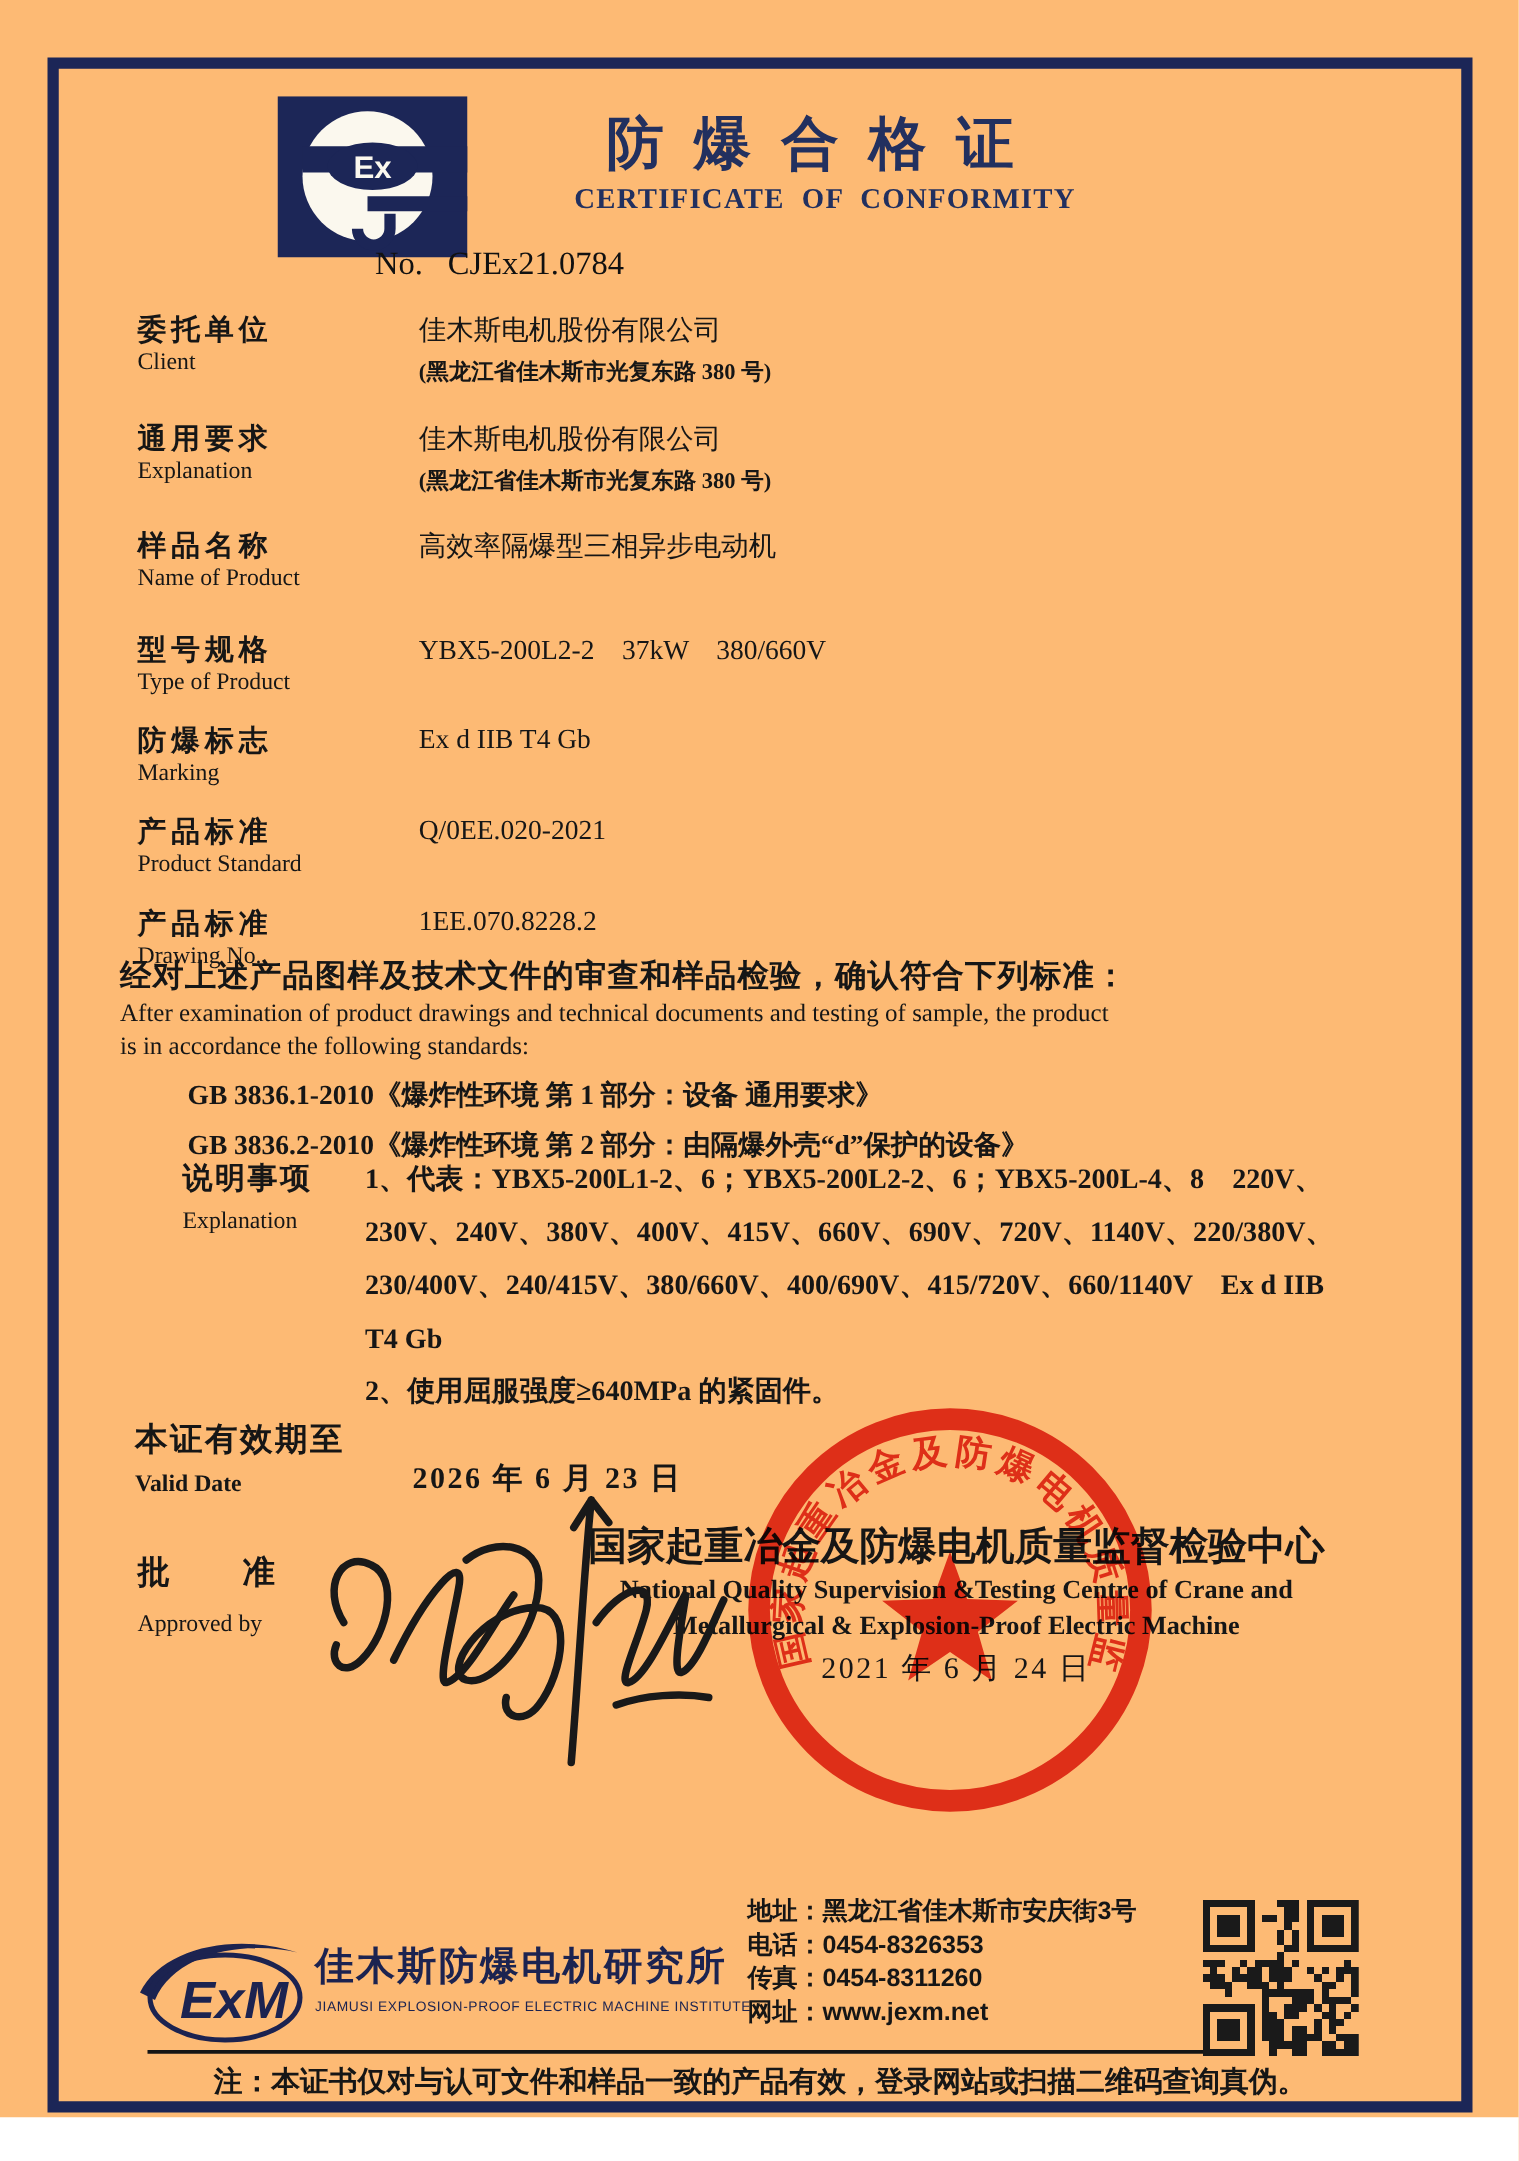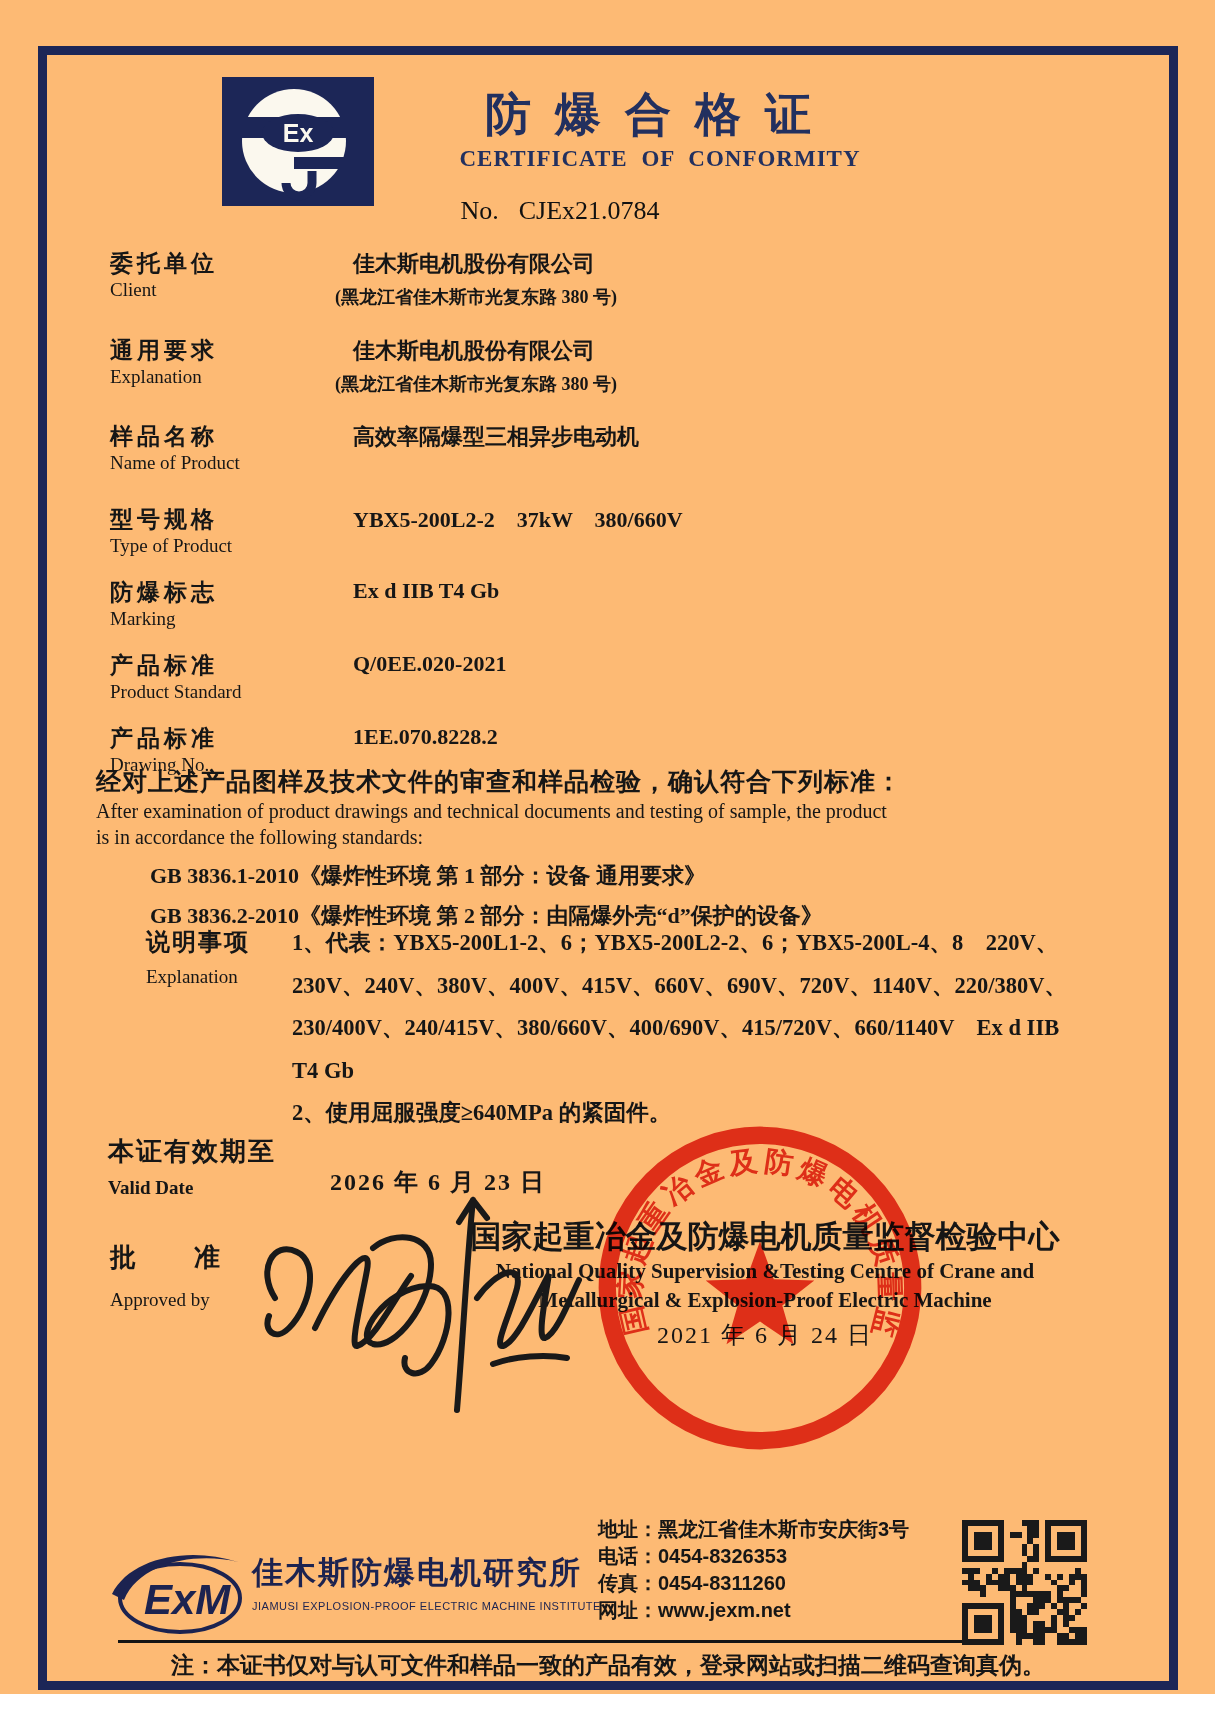"No. CJEx21.0784" .cert-no { text-align: center -> none }
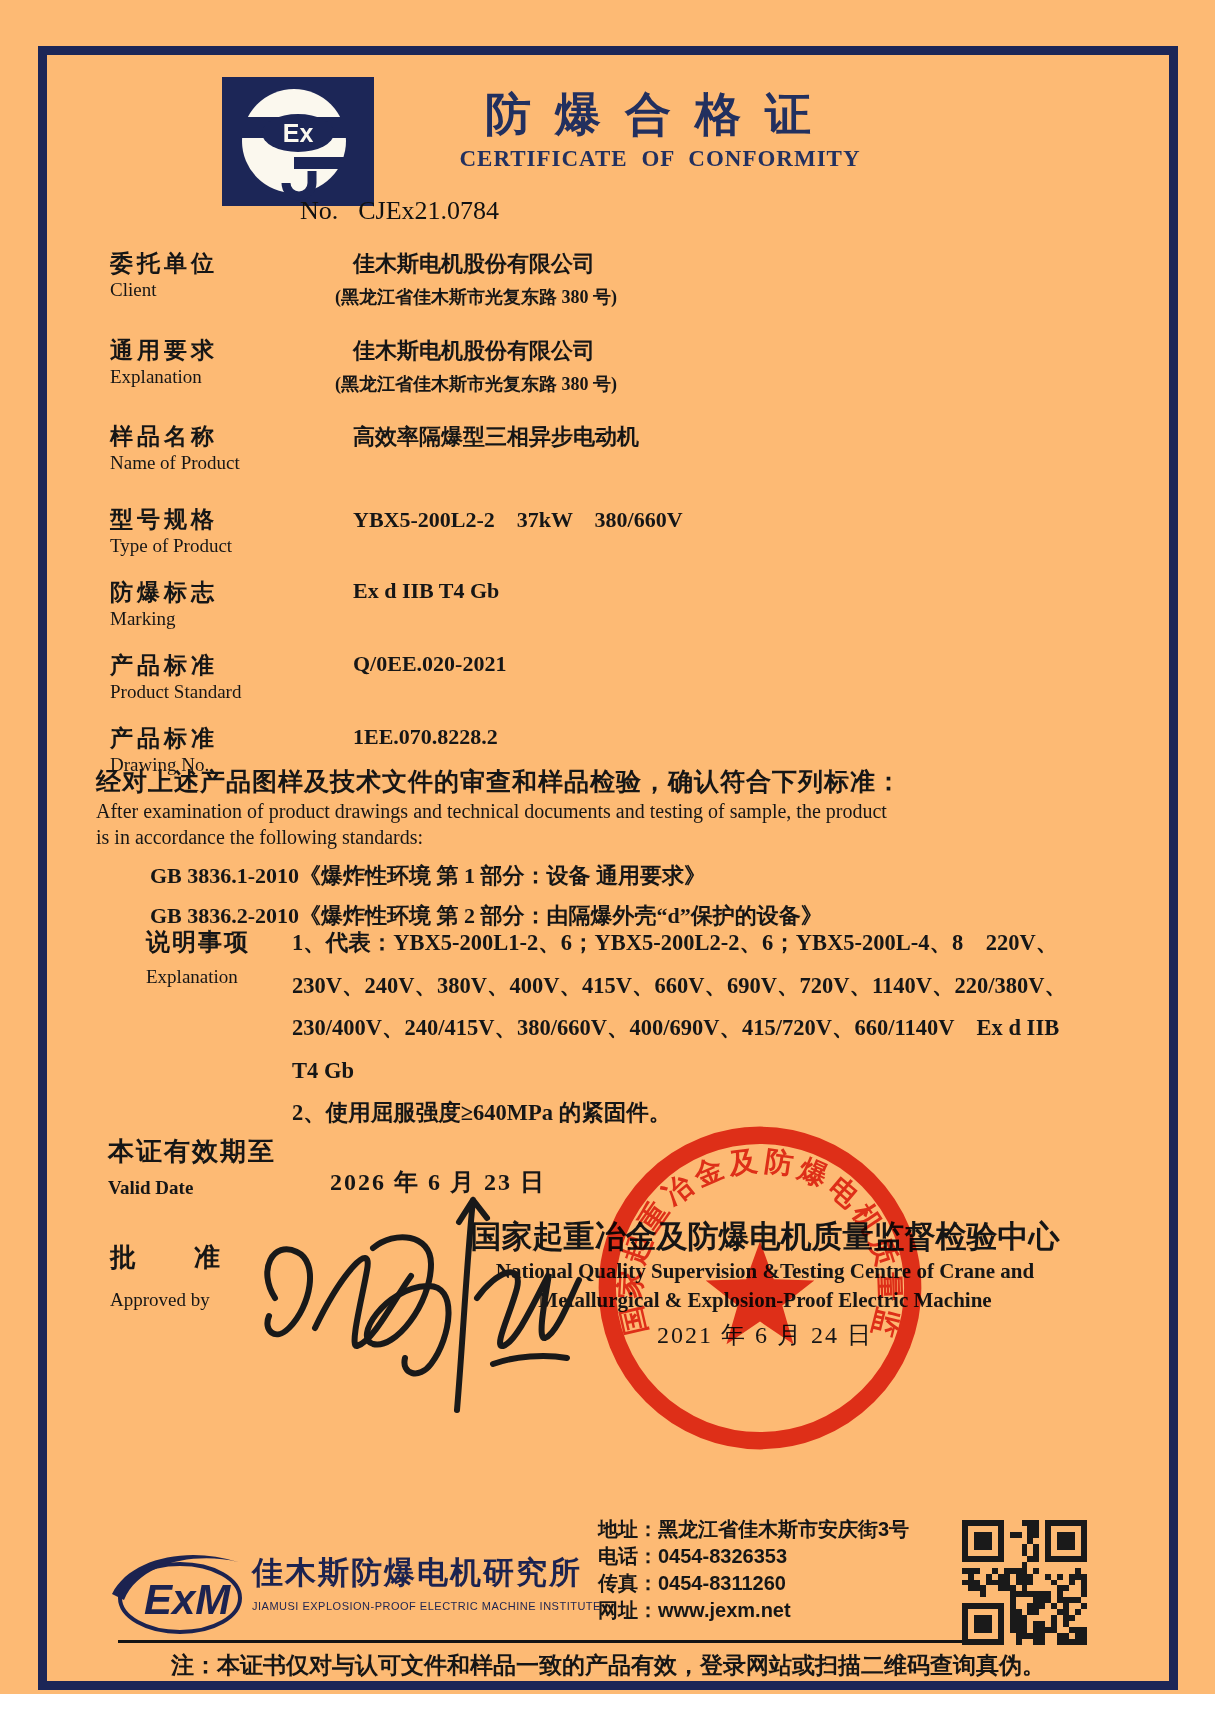"佳木斯电机股份有限公司" .f-val { font-weight: 700 -> 400; left: 243px -> 225px }
